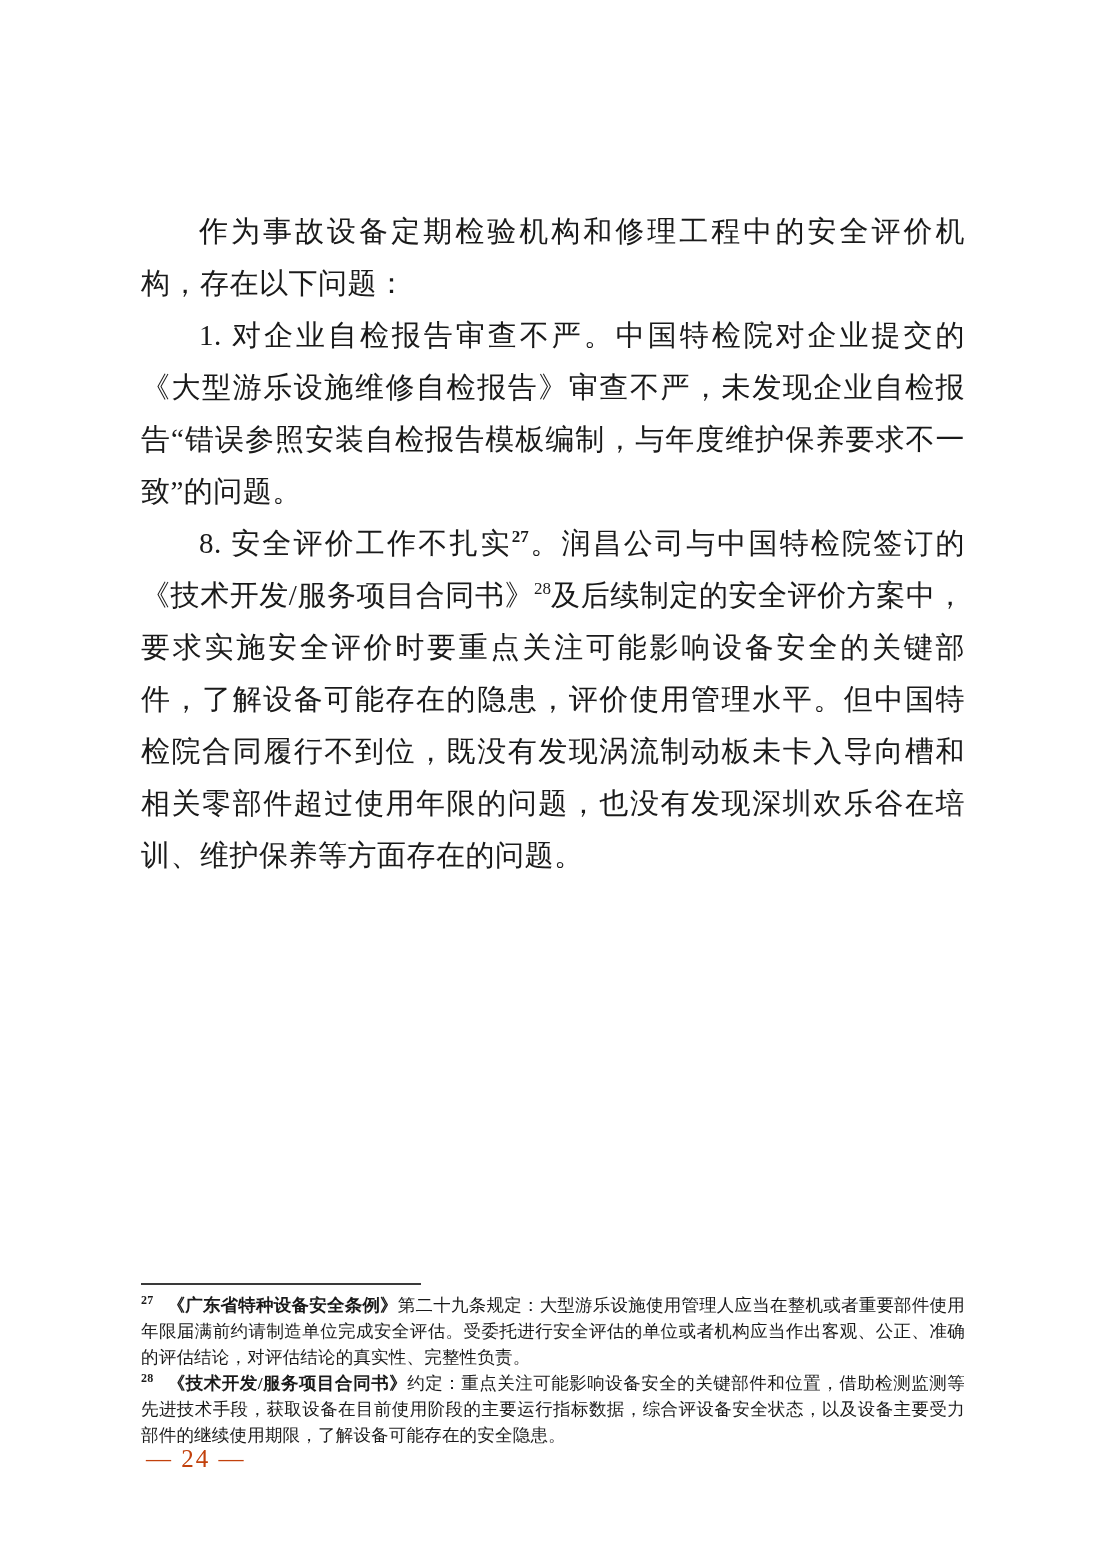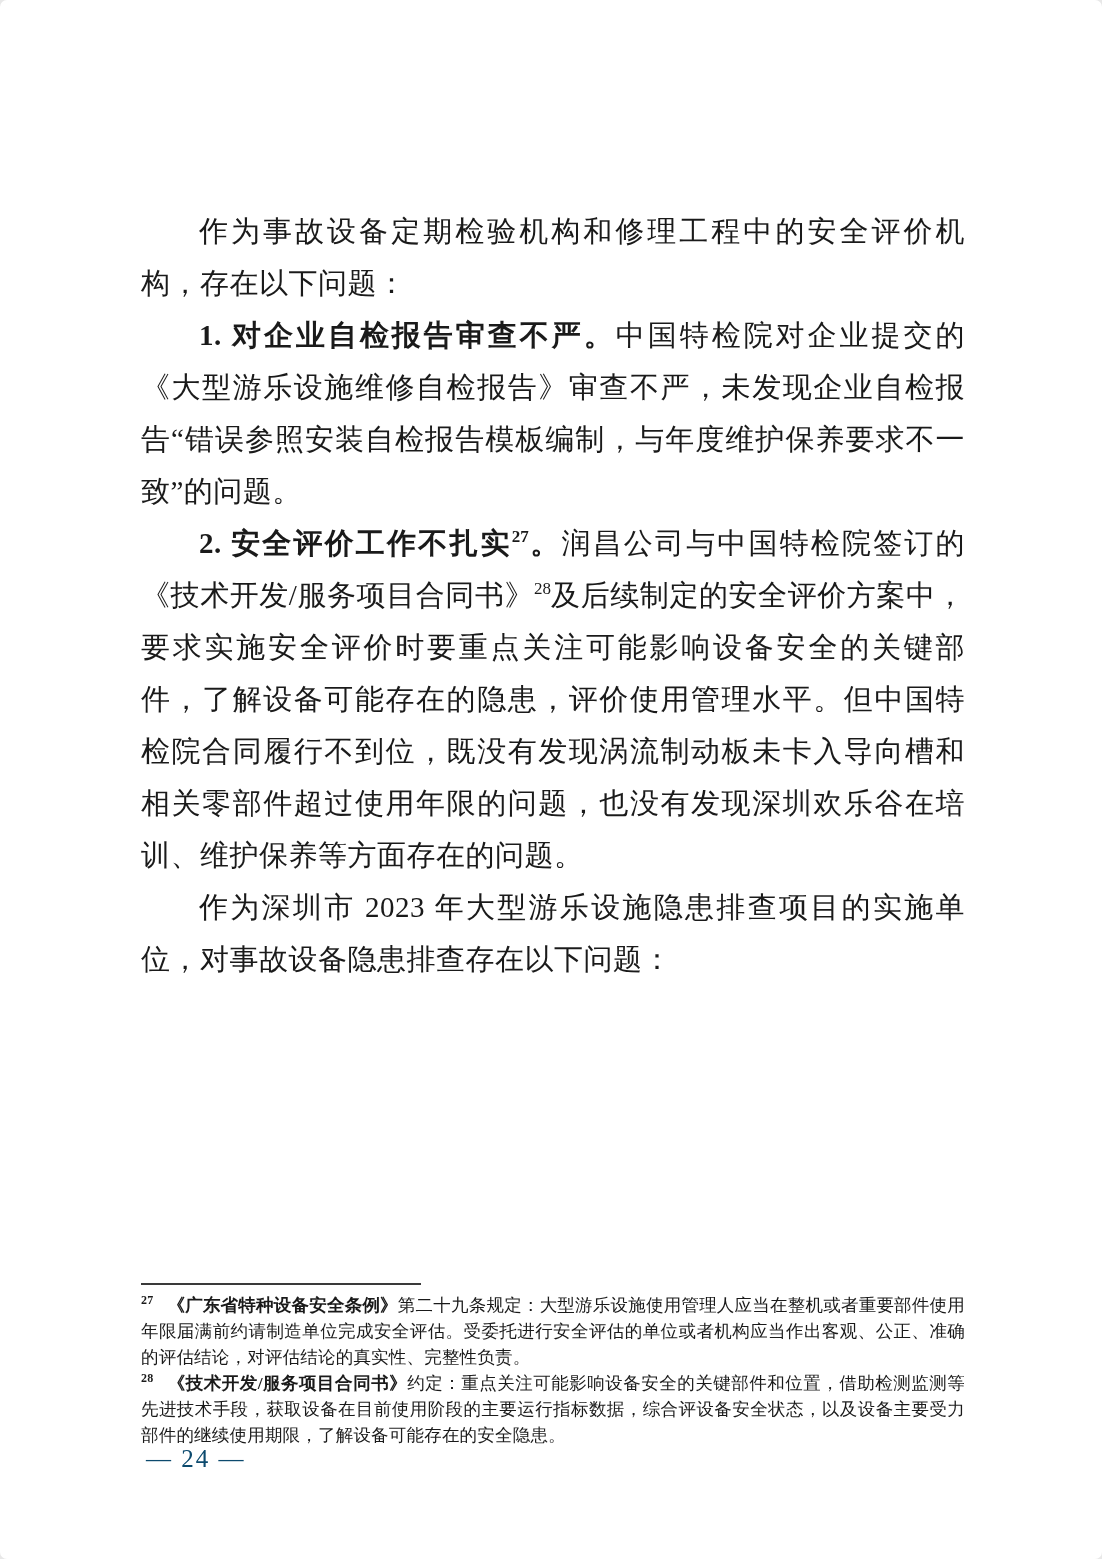"作为事故设备定期检验机构和修理工程中的安全评价机构，存在以下问题：" .page { border-radius: 7px -> none }
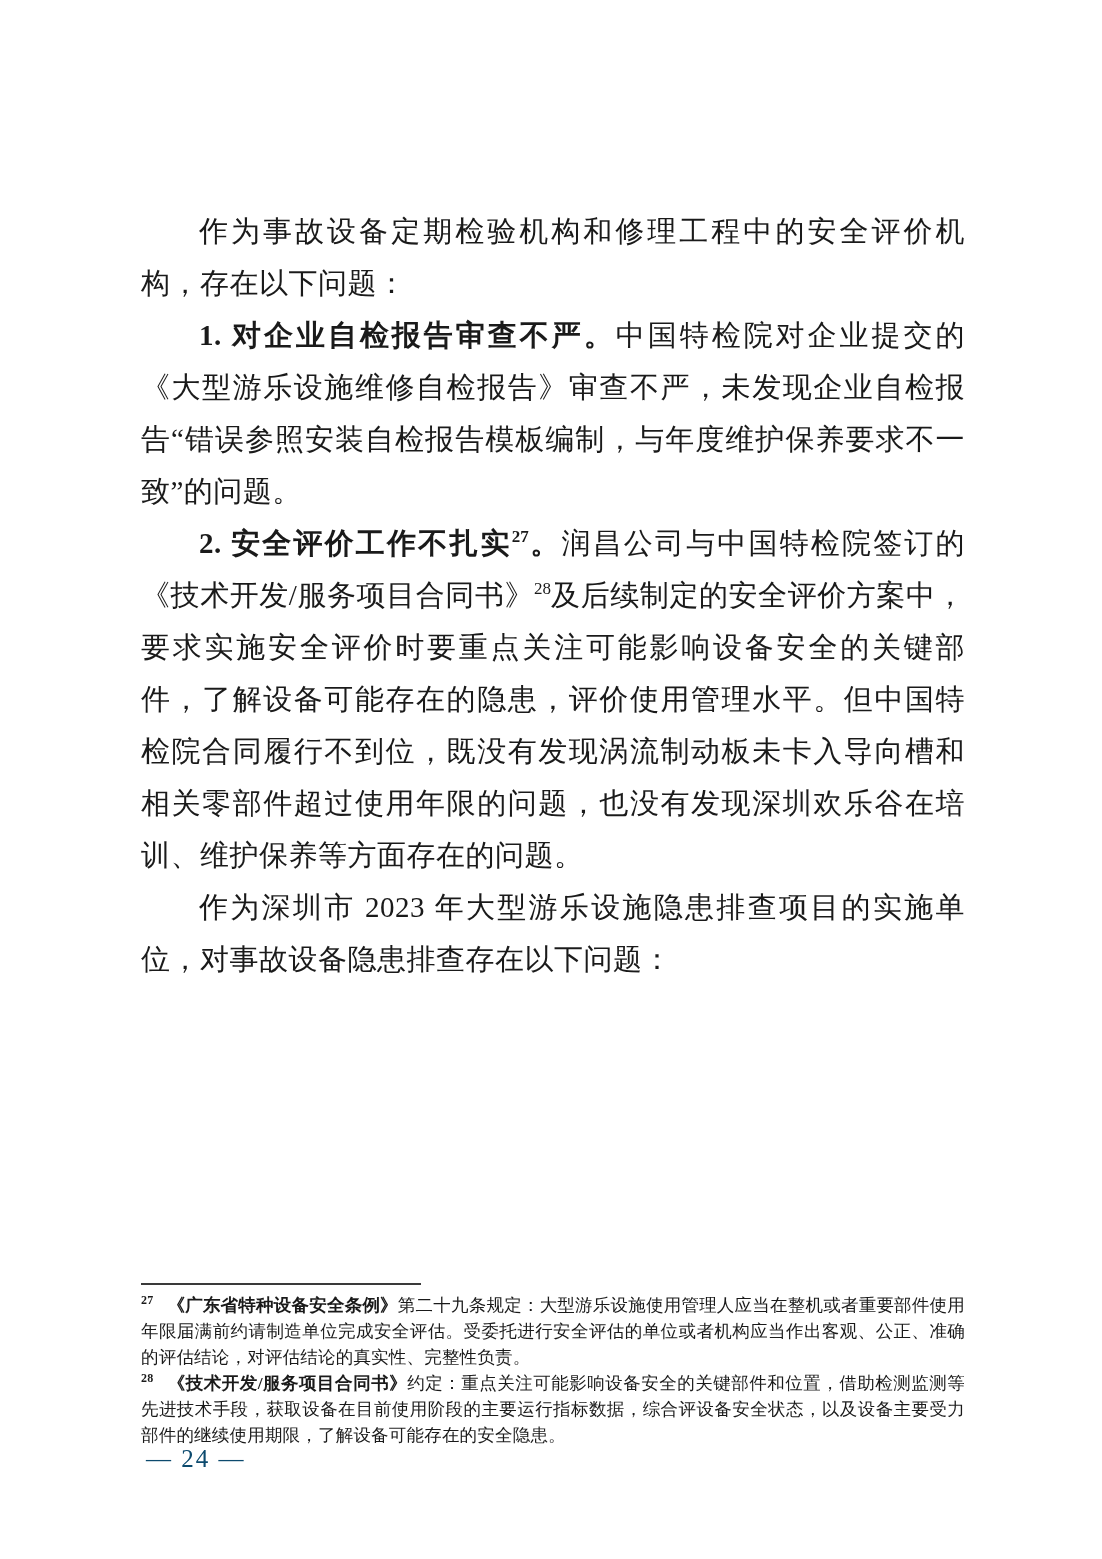"1. 对企业自检报告审查不严。" .para .lead { font-weight: 700 -> 400 }
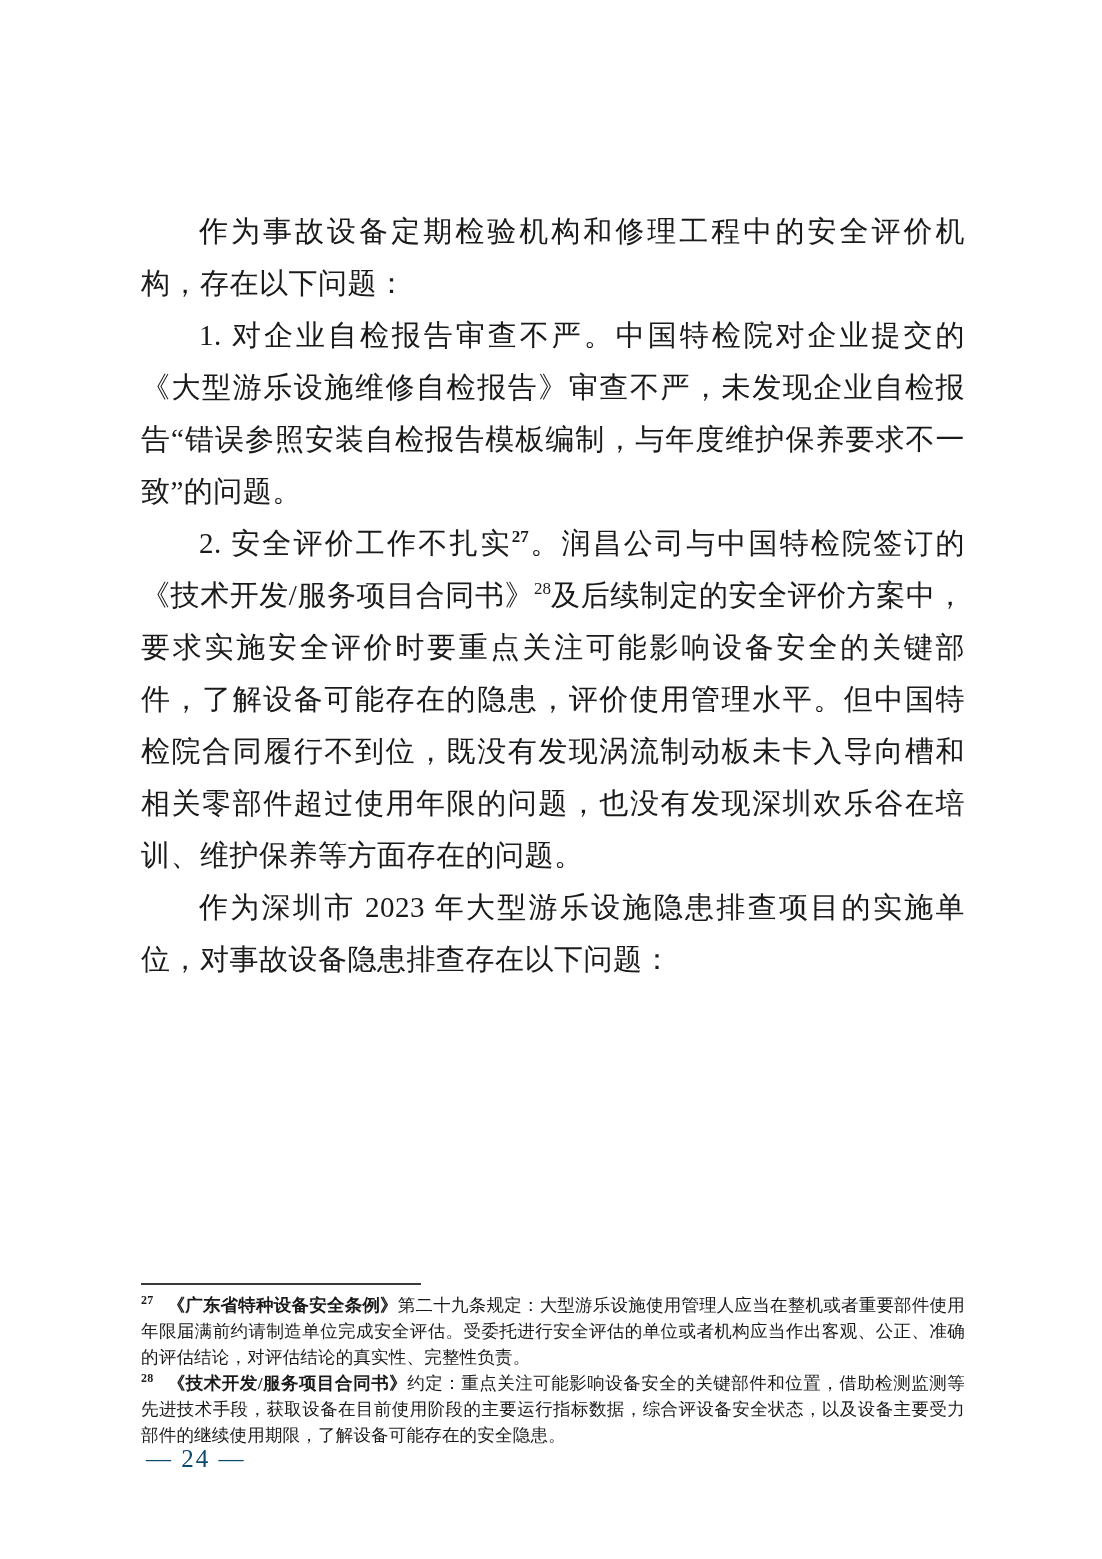"2. 安全评价工作不扎实" span.lead { text: 2 -> 8 }
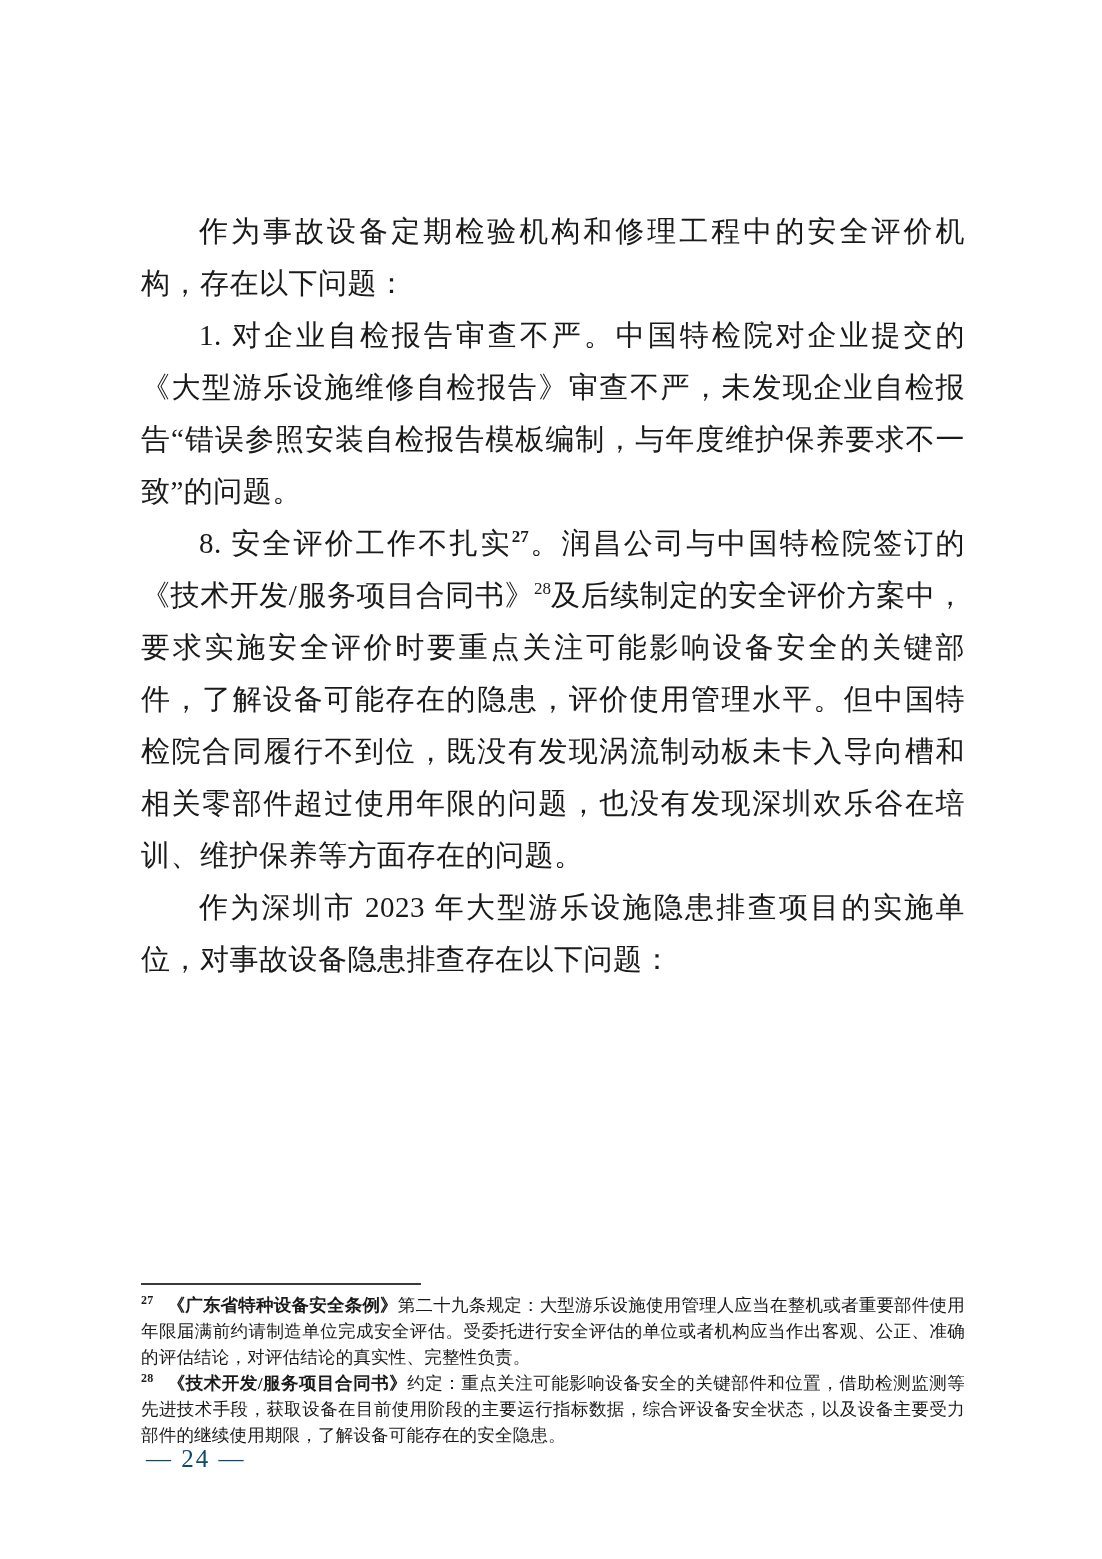"作为深圳市 2023" p.para { html: <p> <span>作为深圳市 2023 年大型游乐设施隐患排查项目的实施单位，对事故设备隐患排查存在以下问题：</span> </p> -> none }
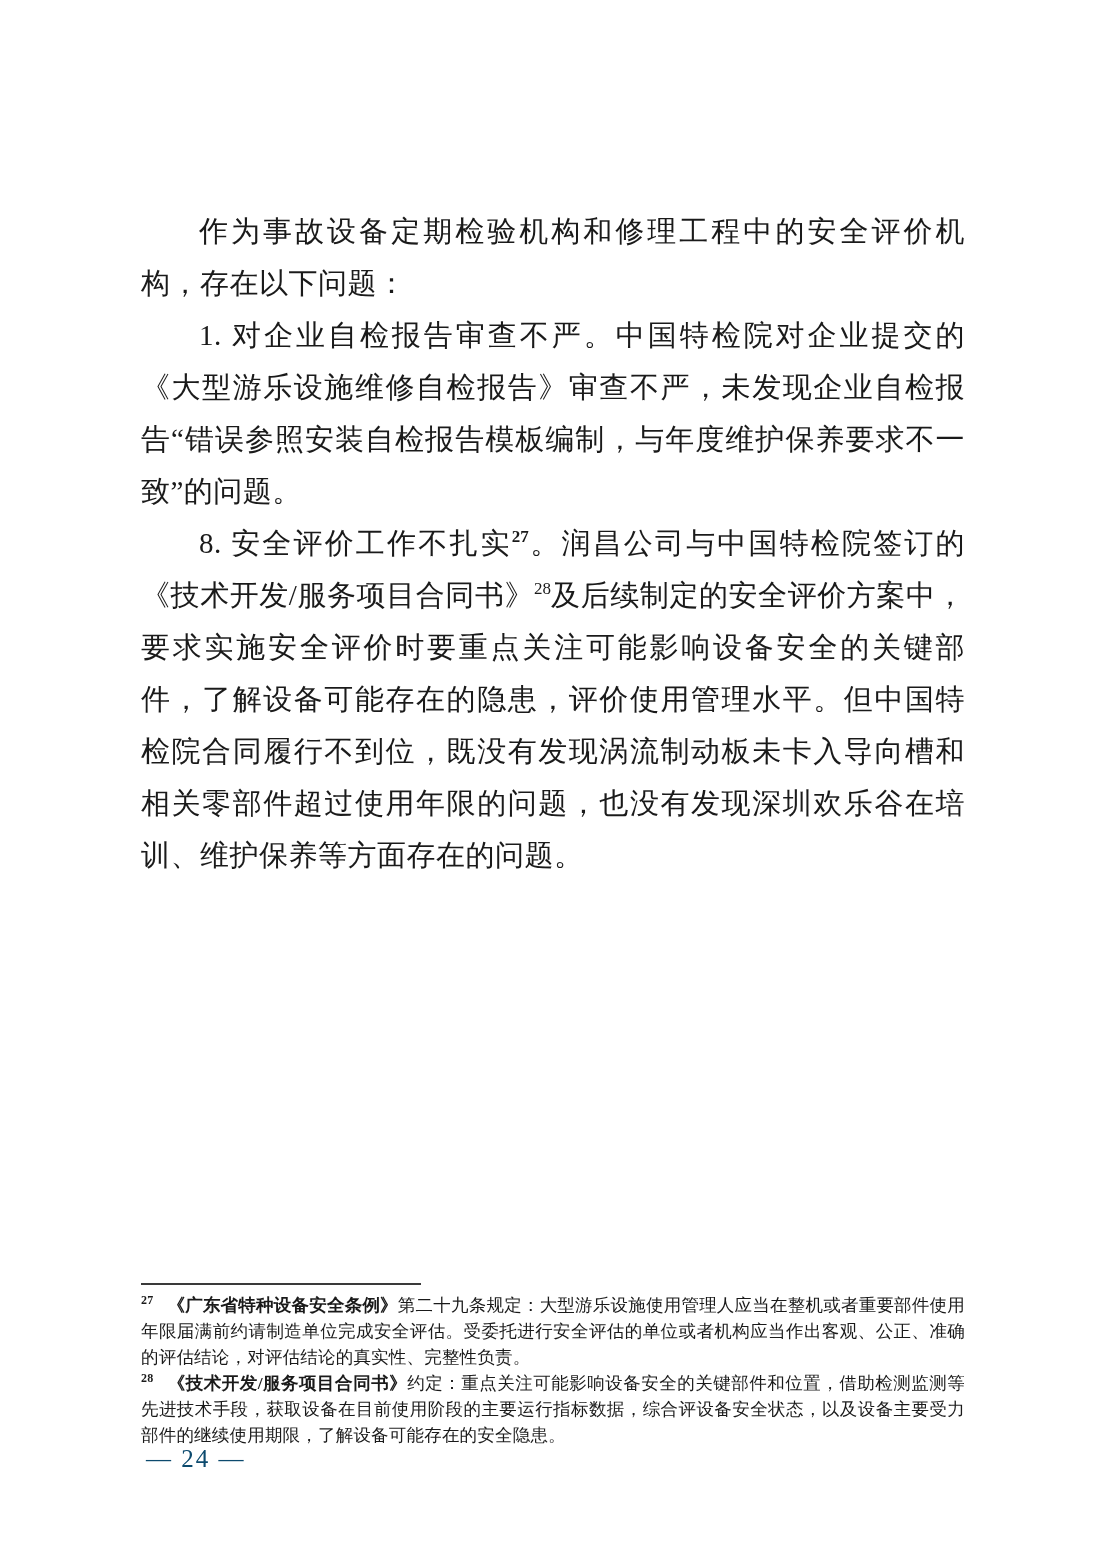"— 24 —" .page-number { color: #0c4a6e -> #c2410c }
